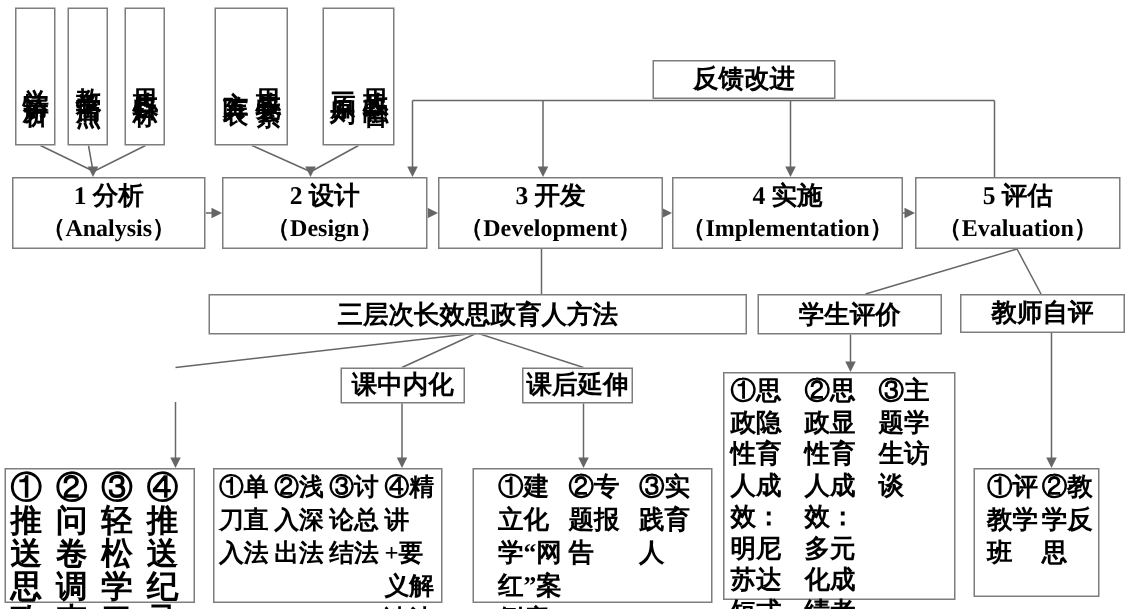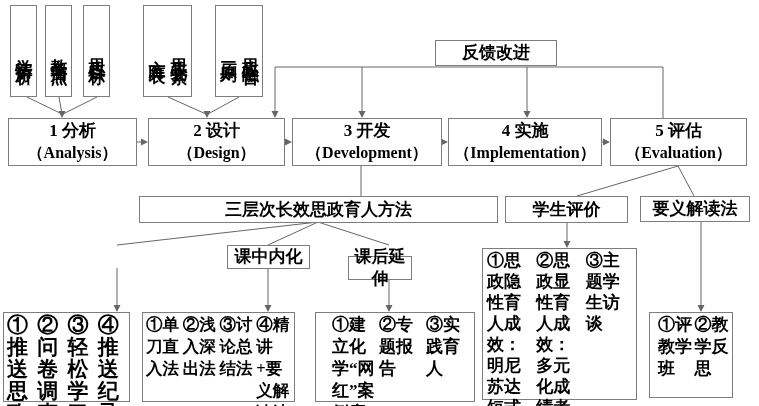"要义解读法" div.box { text: 要义解读法 -> 教师自评 }
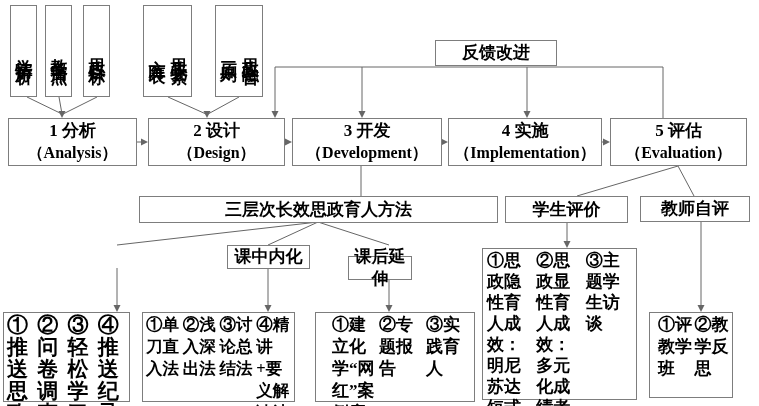"课后延伸" div.box { top: 256px -> 245px; width: 64px -> 74px }
